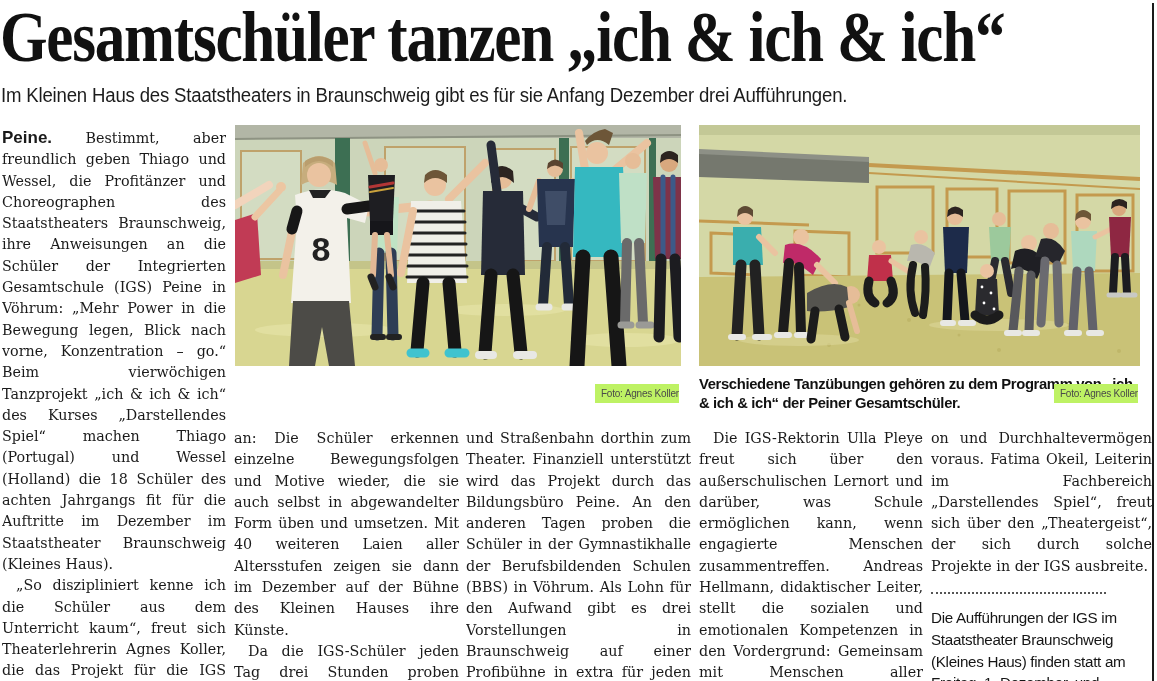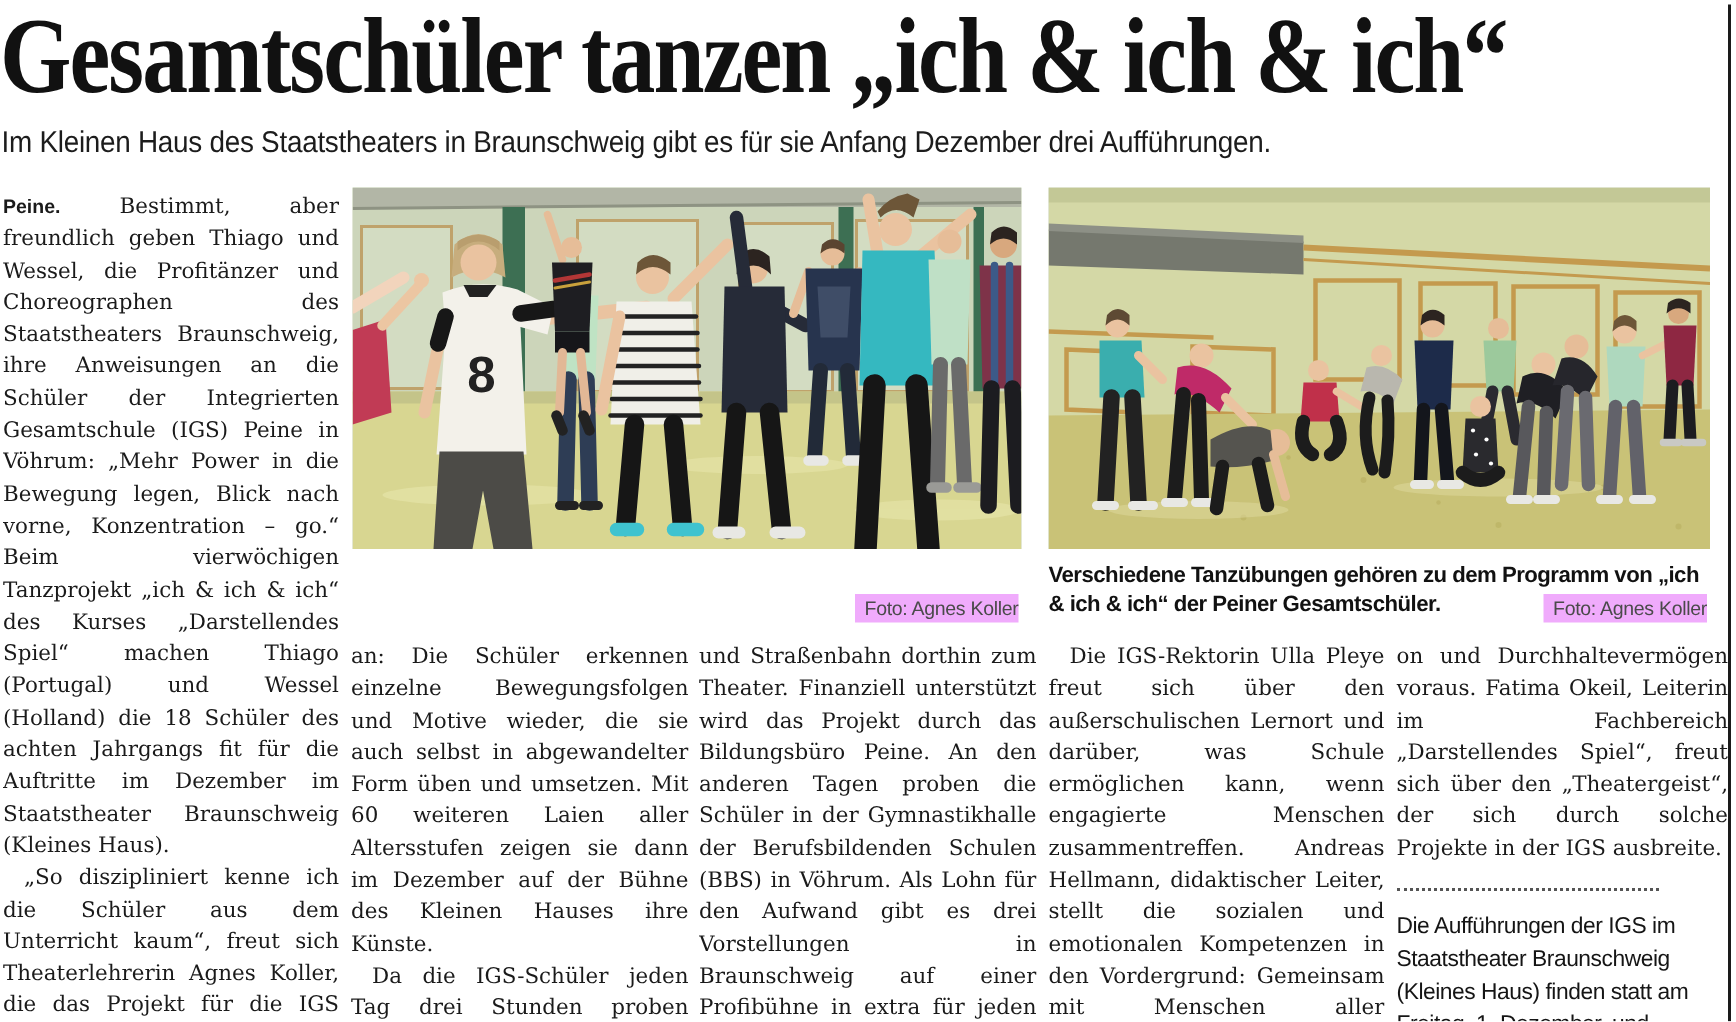"Peine." .lead-word { font-size: 13px -> 17px }
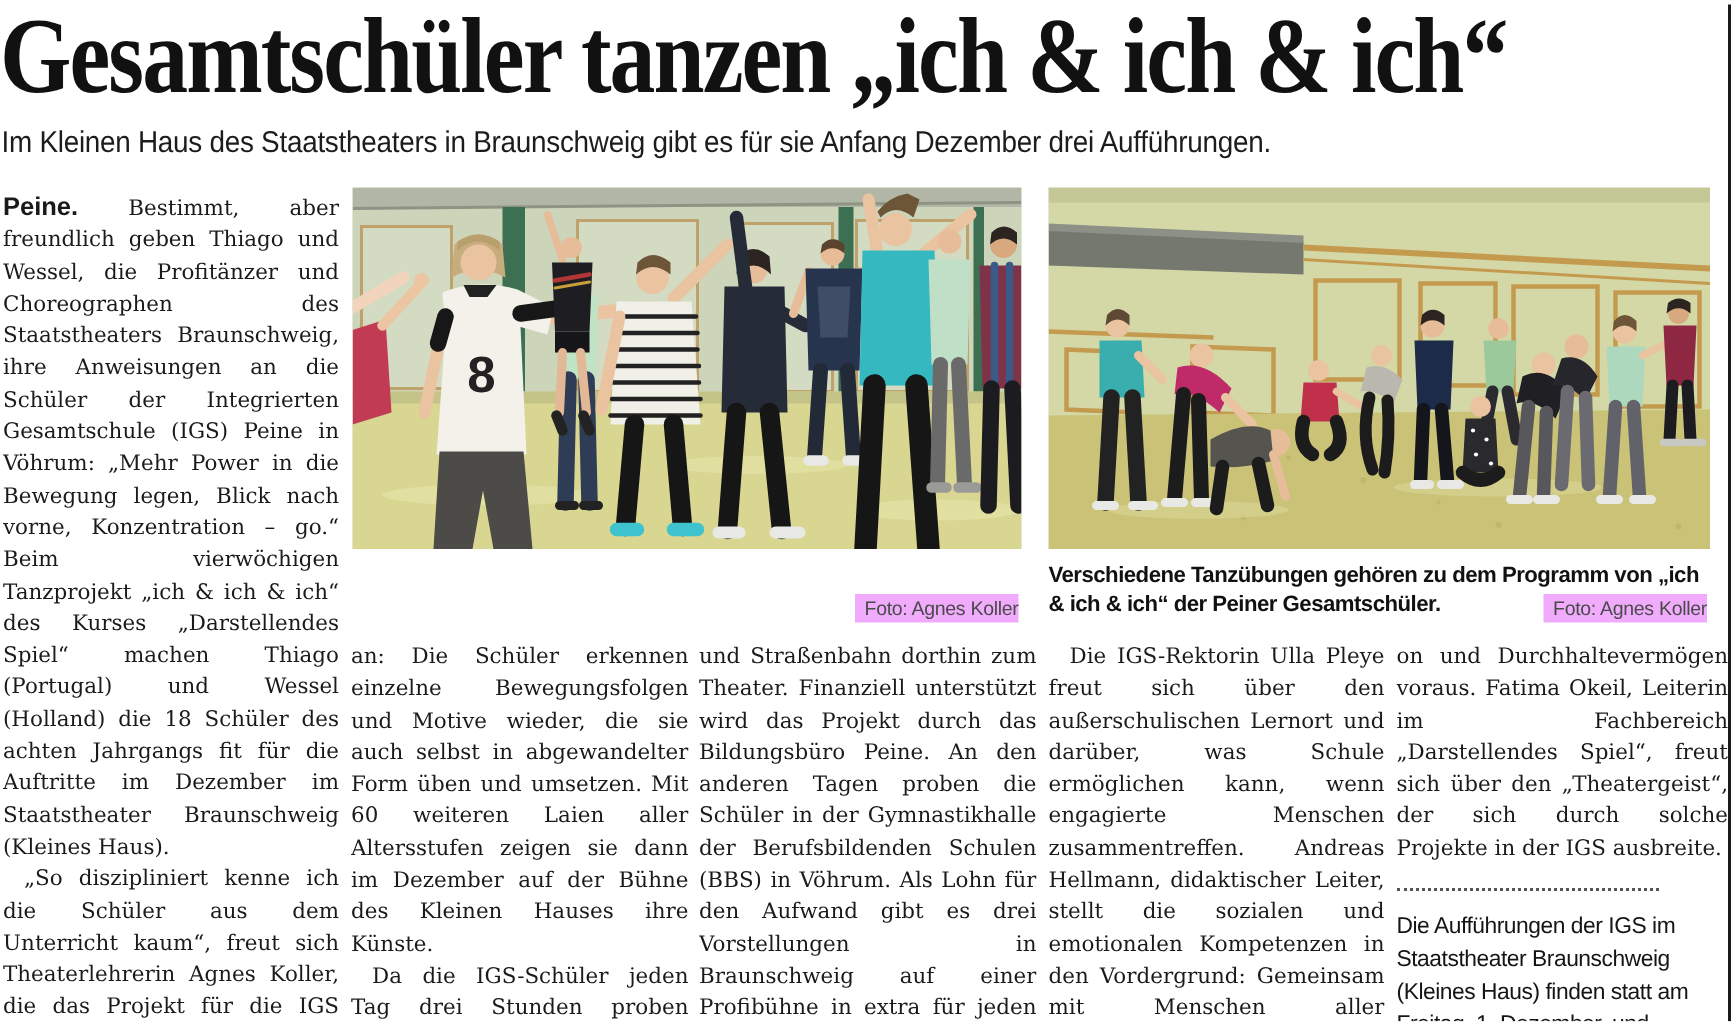"Foto: Agnes Koller" .credit { background: #f0abfc -> #bef264; bottom: 2px -> 14px; font-size: 13px -> 10px }
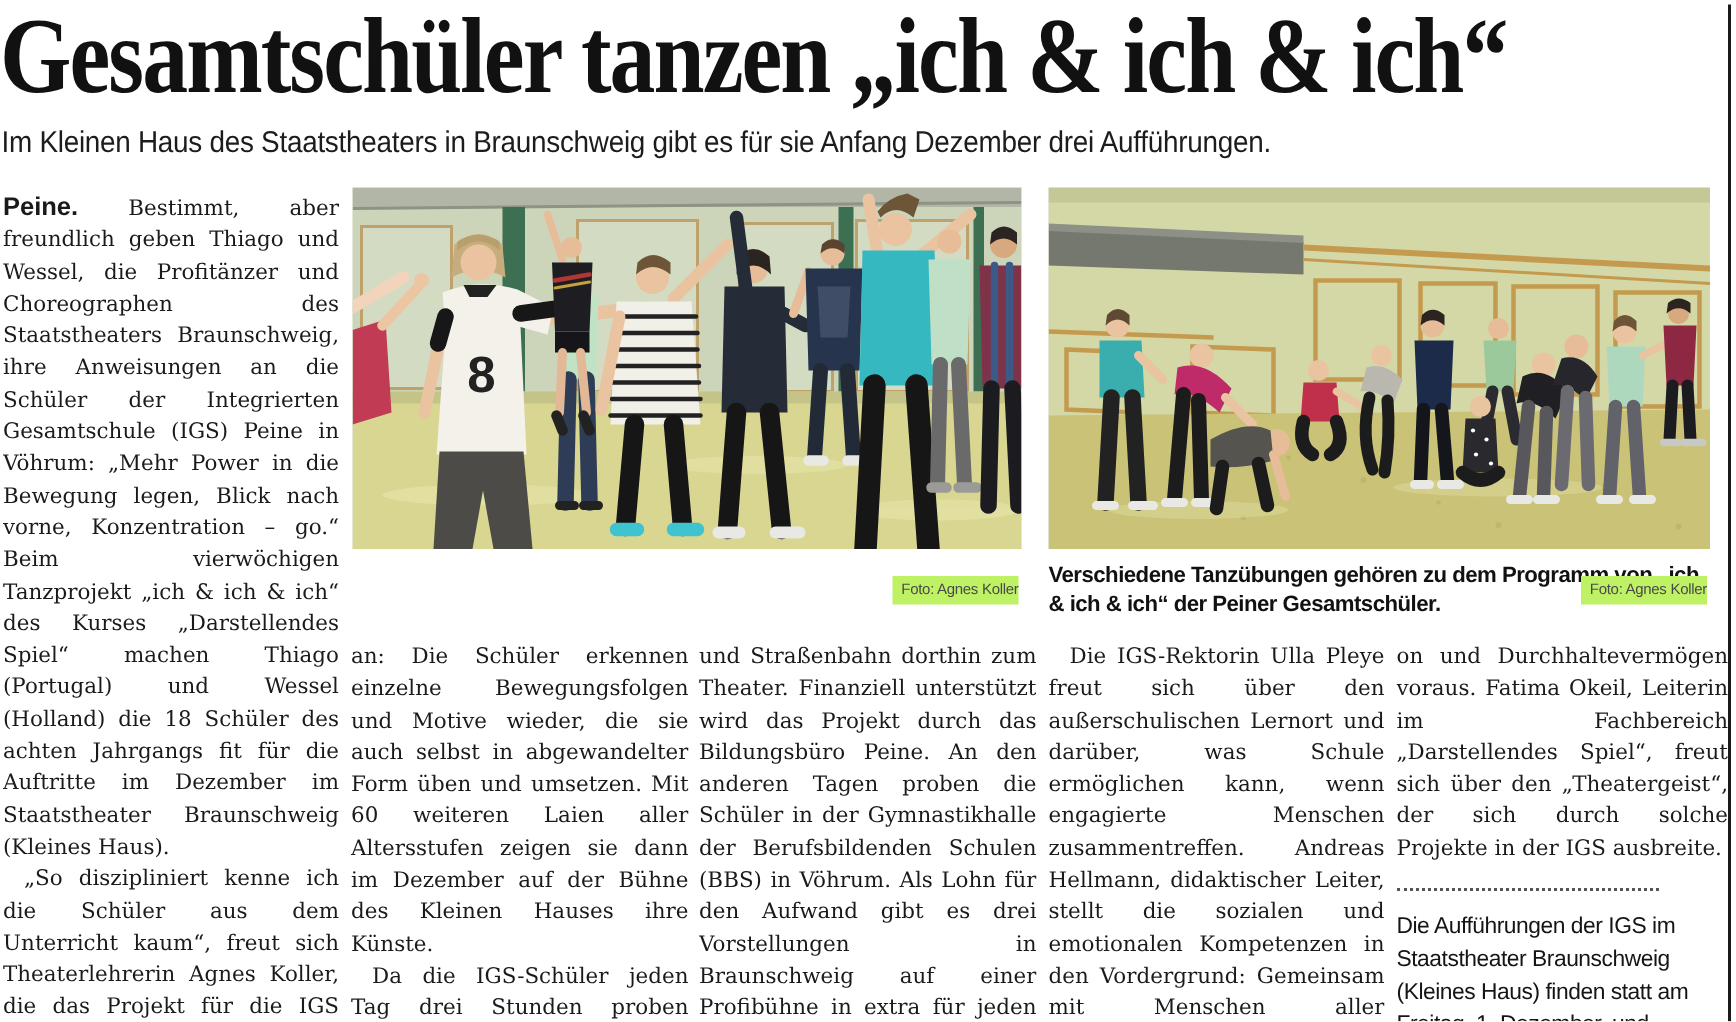"an: Die Schüler erkennen einzelne" p { text: 60 -> 40 }
